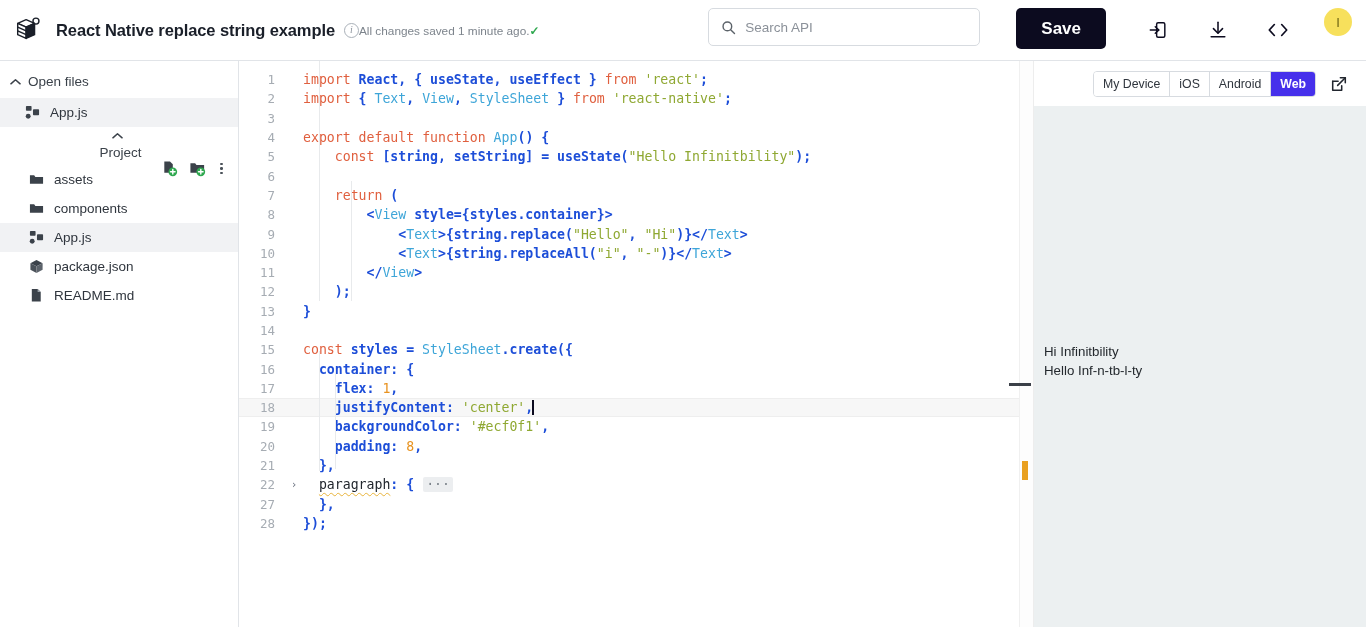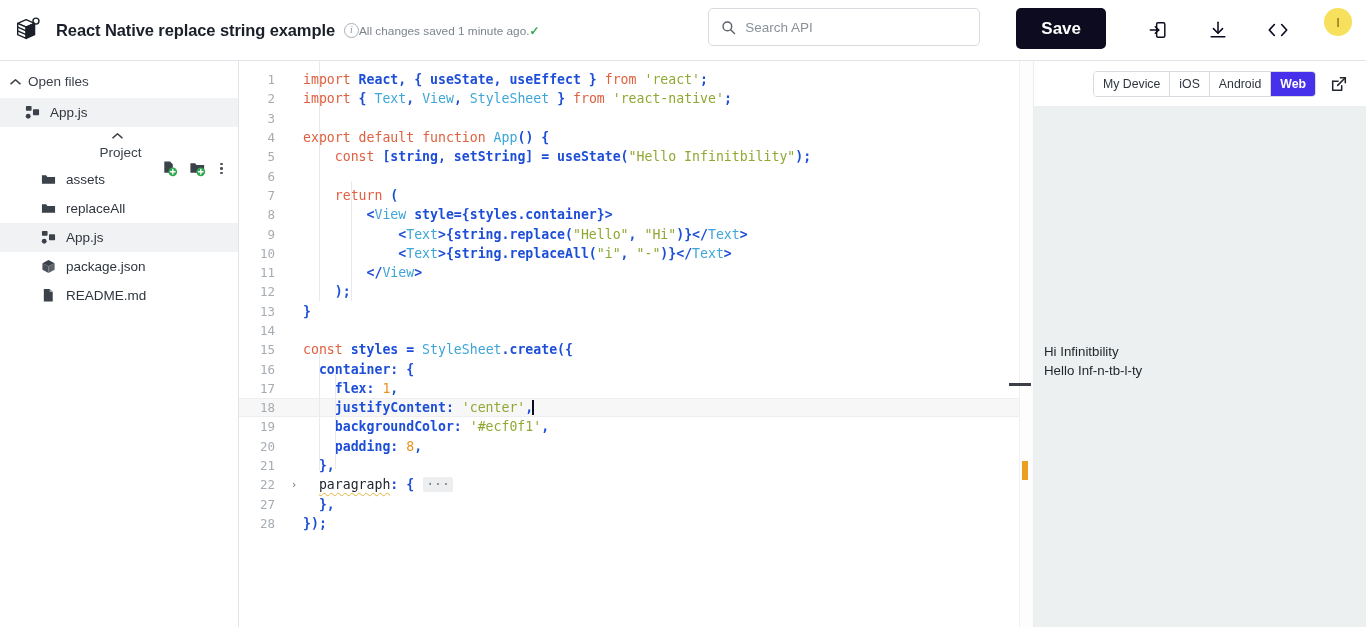"assets" .tree .file-row { padding-left: 41px -> 29px }
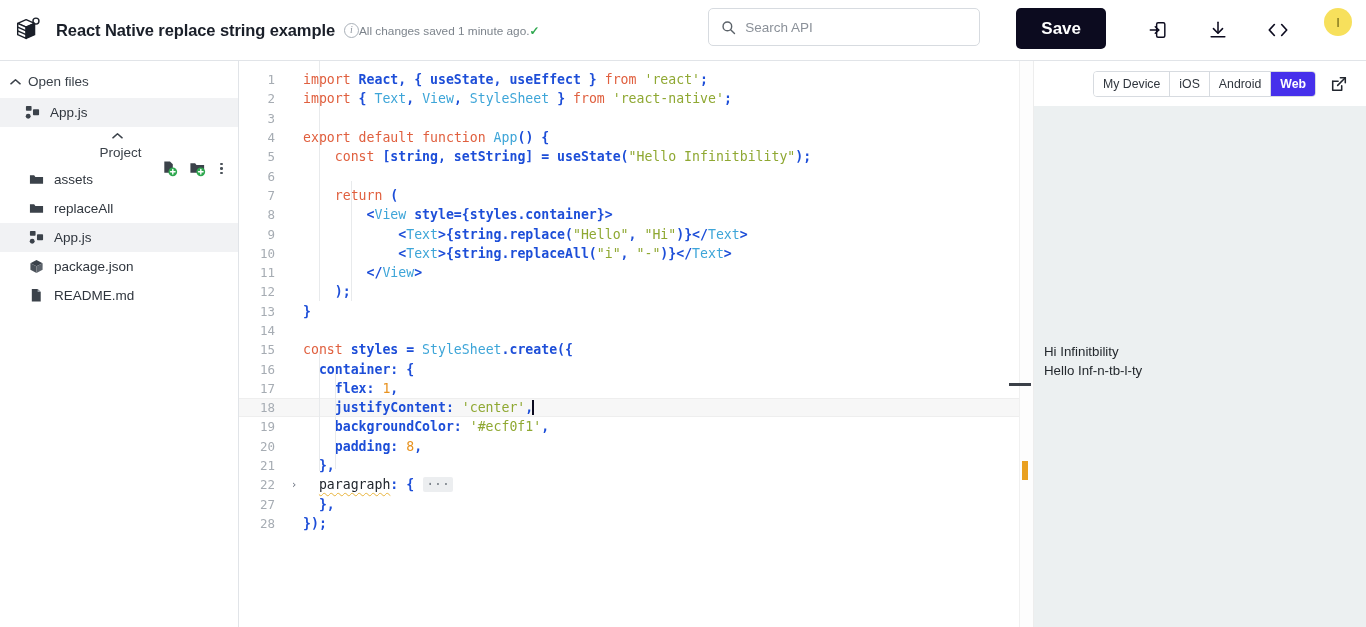"replaceAll" span.fname { text: replaceAll -> components }
